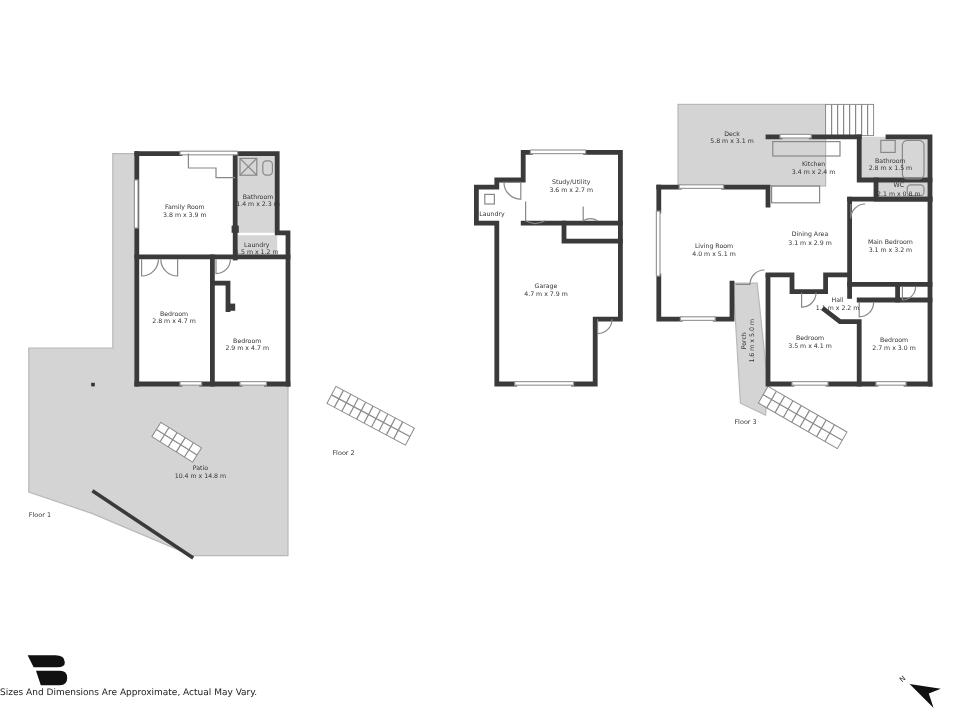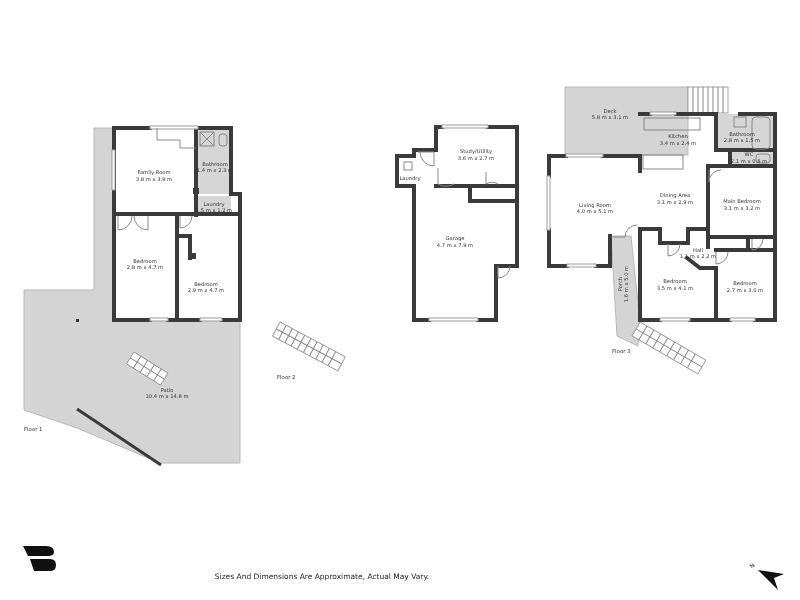"Sizes And Dimensions Are Approximate," .foot { text-align: center -> none }
